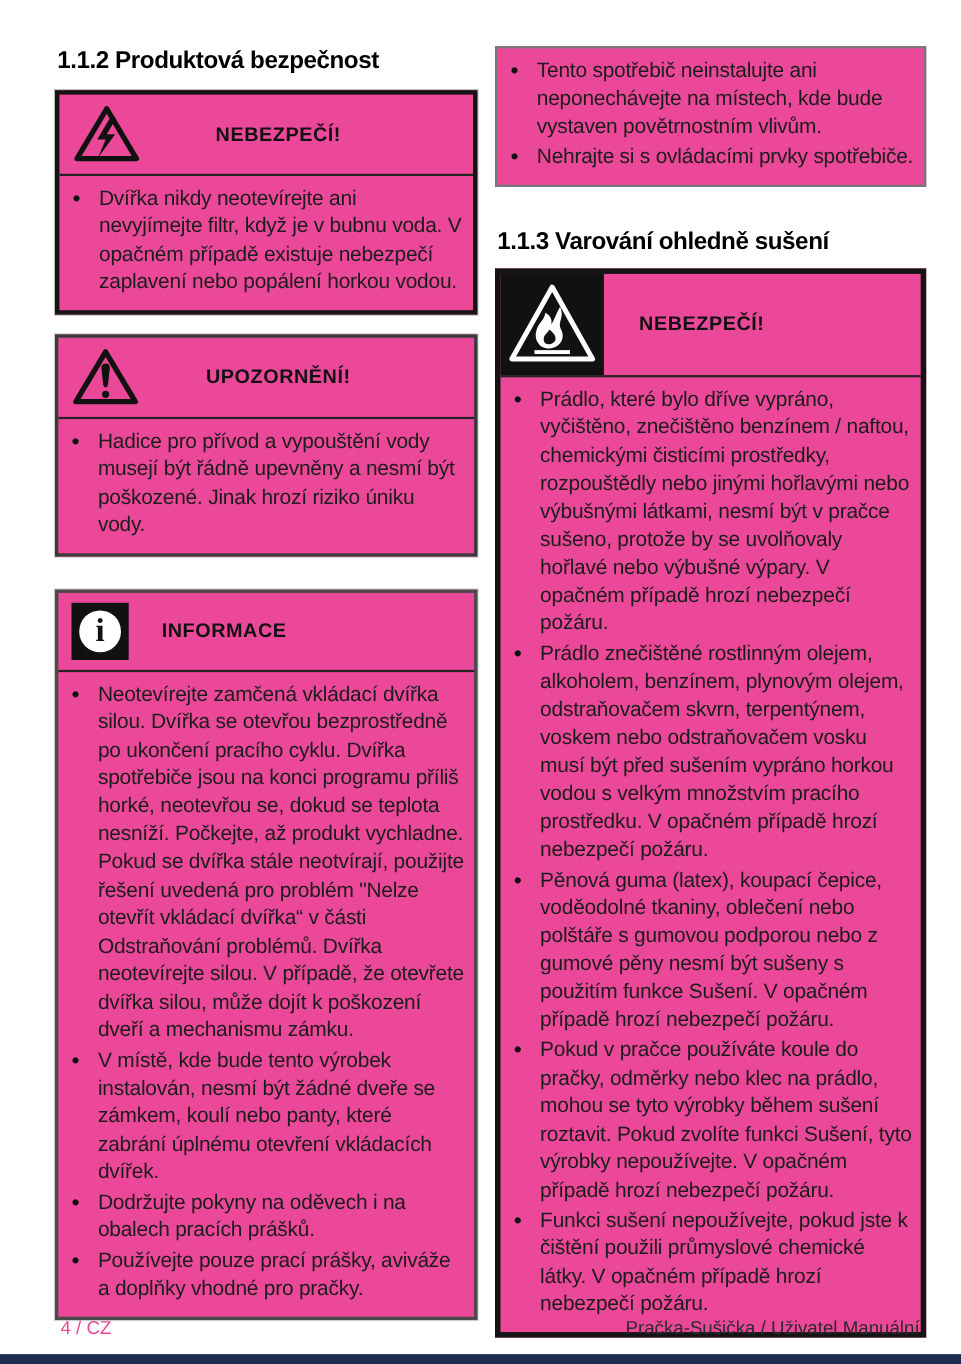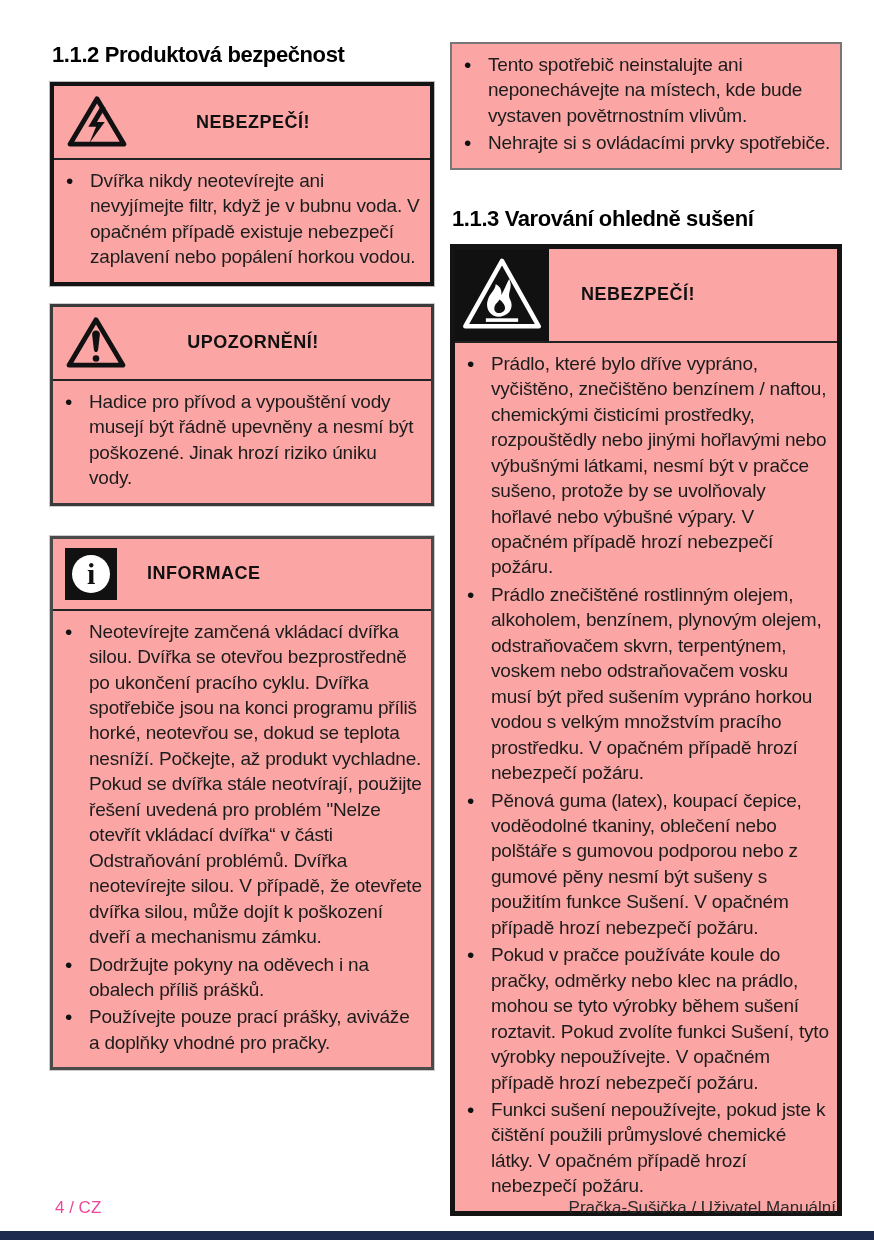"Tento spotřebič neinstalujte ani" .wbox { background: #fca5a5 -> #ec4899 }
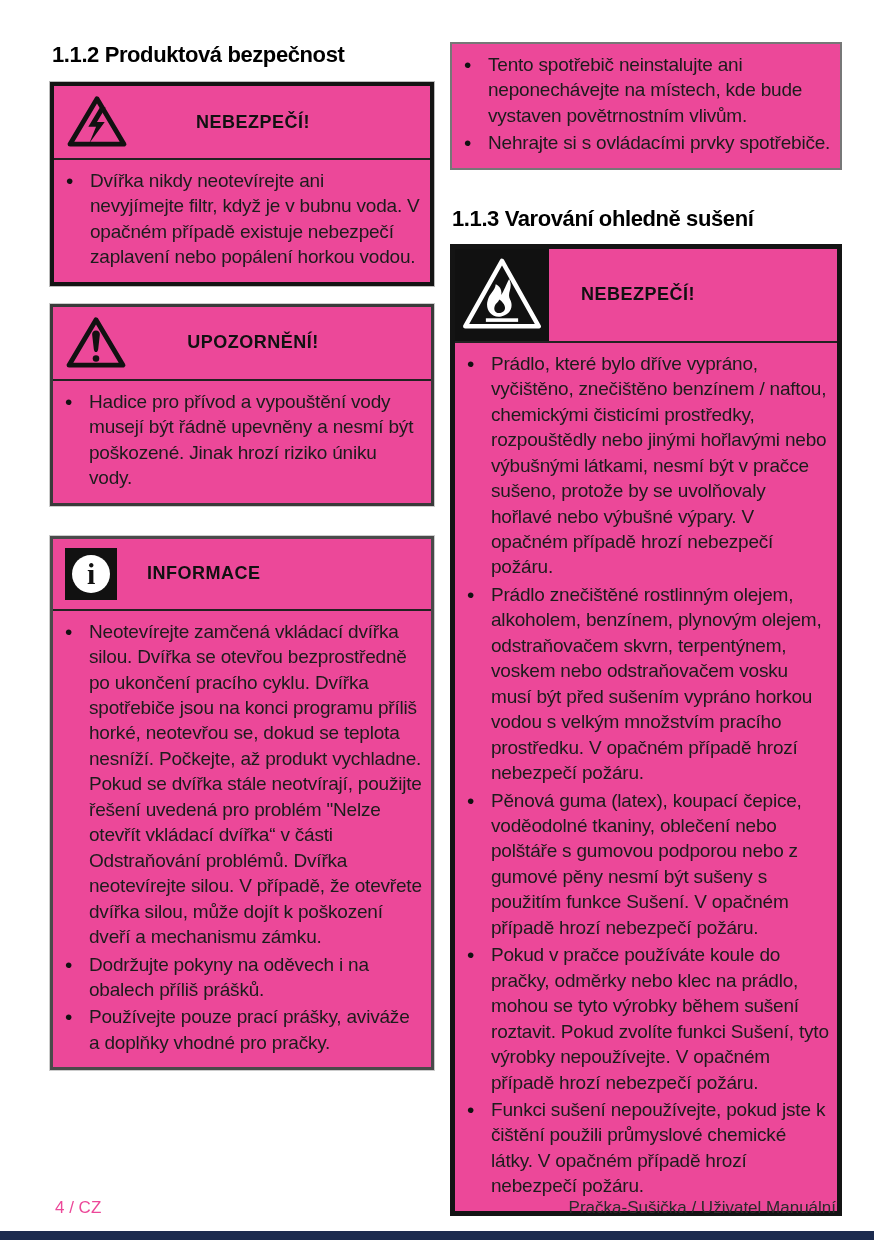"V místě, kde bude tento" li { html: none -> <li>V místě, kde bude tento výrobek instalován, nesmí být žádné dveře se zámkem, koulí nebo panty, které zabrání úplnému otevření vkládacích dvířek.</li> }
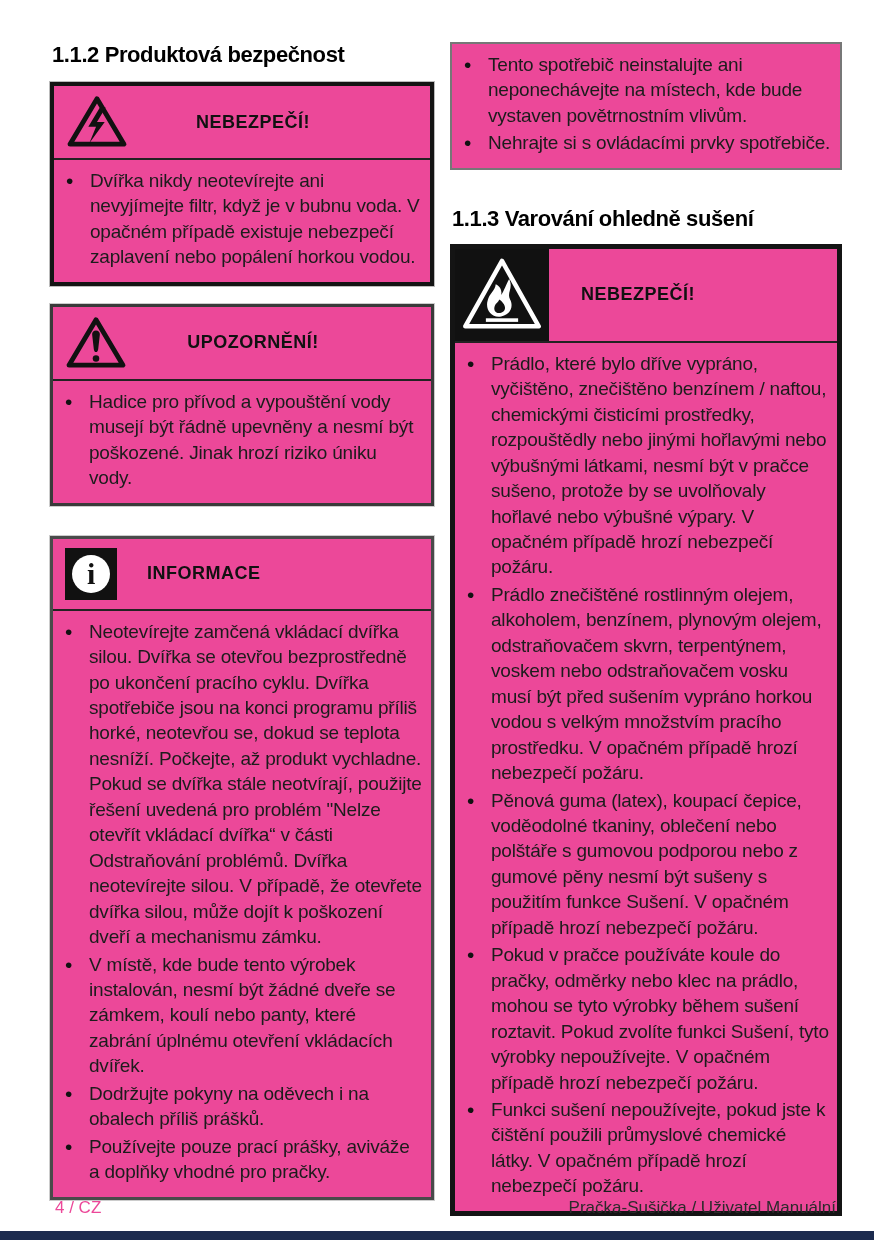"Dodržujte pokyny na oděvech i" li { text: příliš -> pracích }
